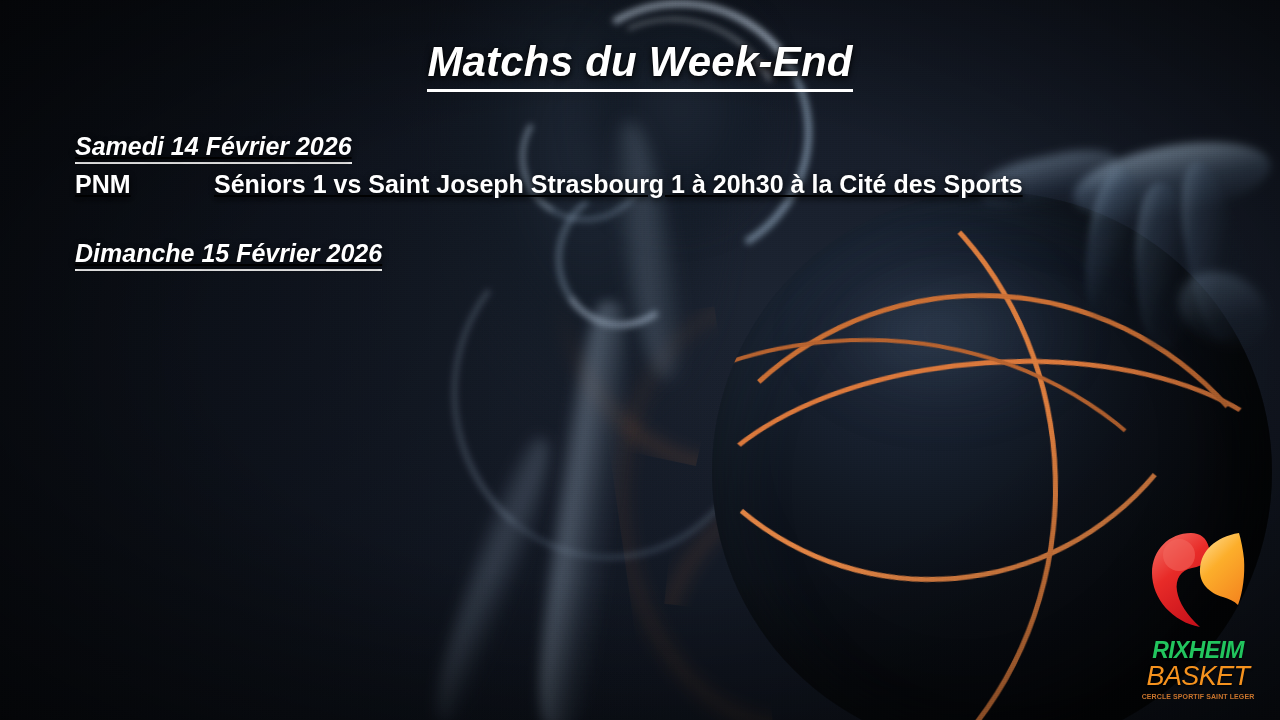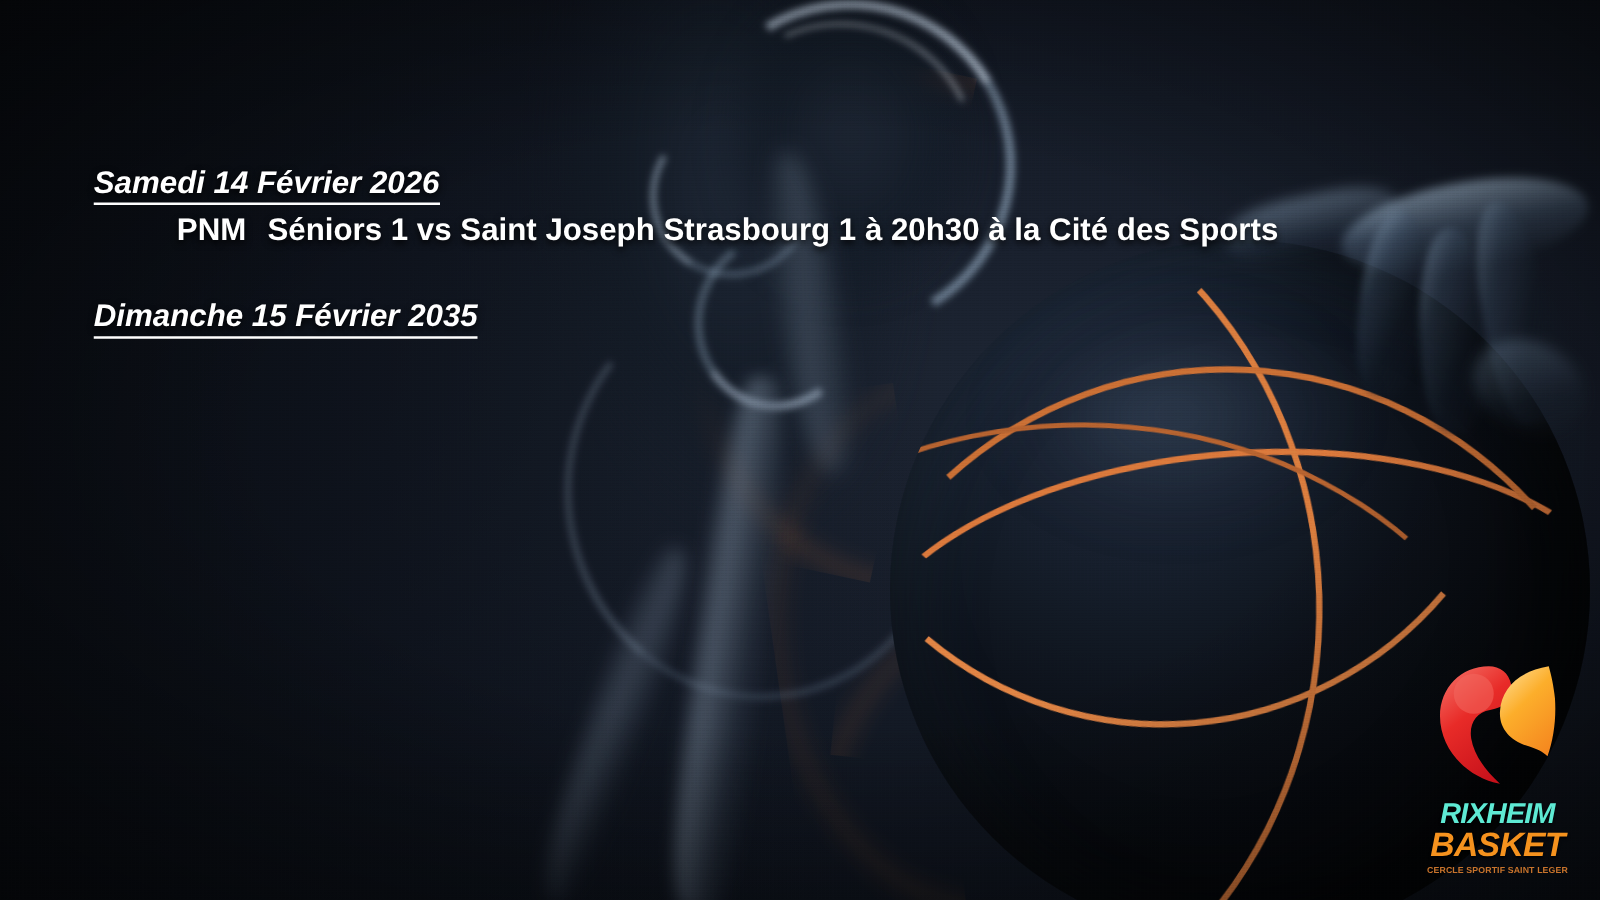"Matchs du Week-End" div.poster-title { html: none -> <div> <span>Matchs du Week-End</span> </div> }
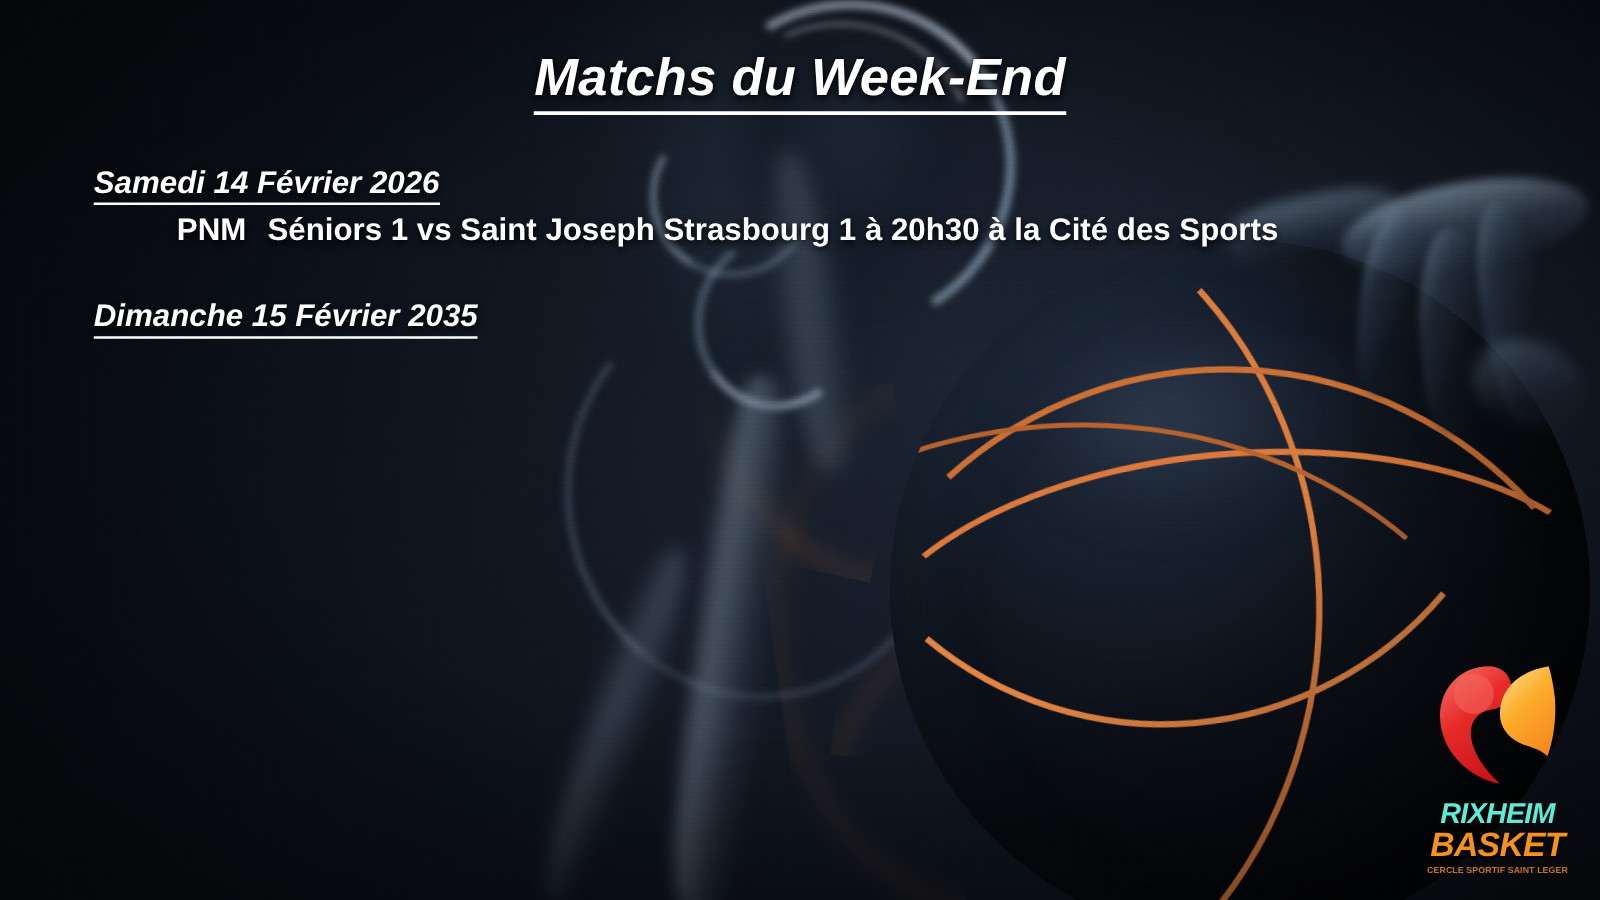"Samedi 14 Février 2026" .blocks { text-decoration: none -> underline }
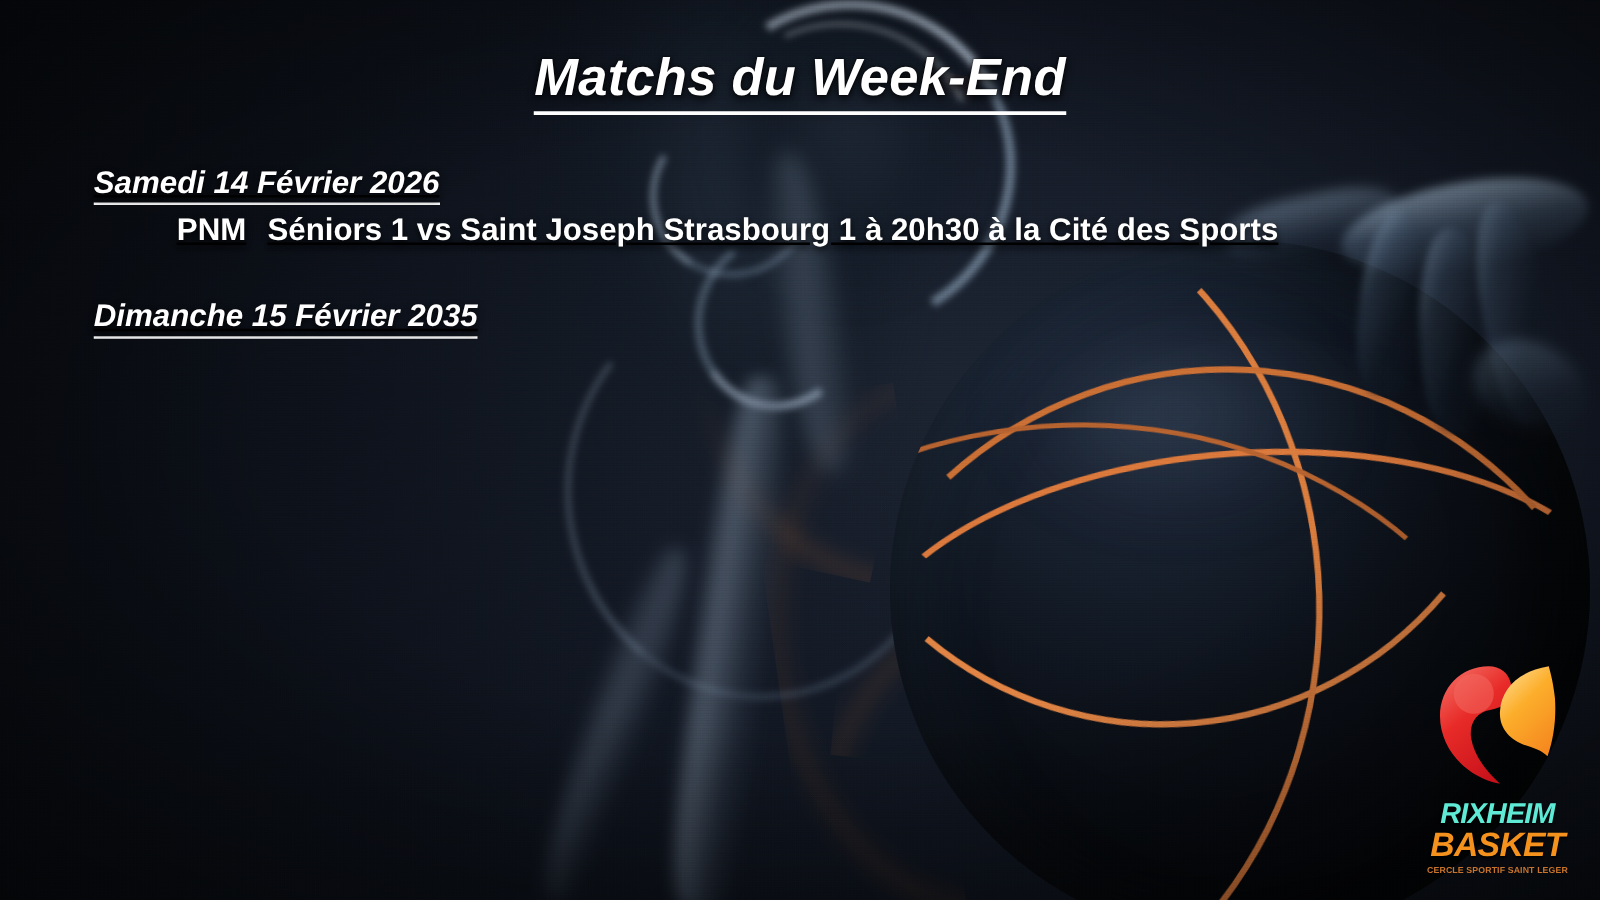"PNM" .match-row { text-align: right -> none }
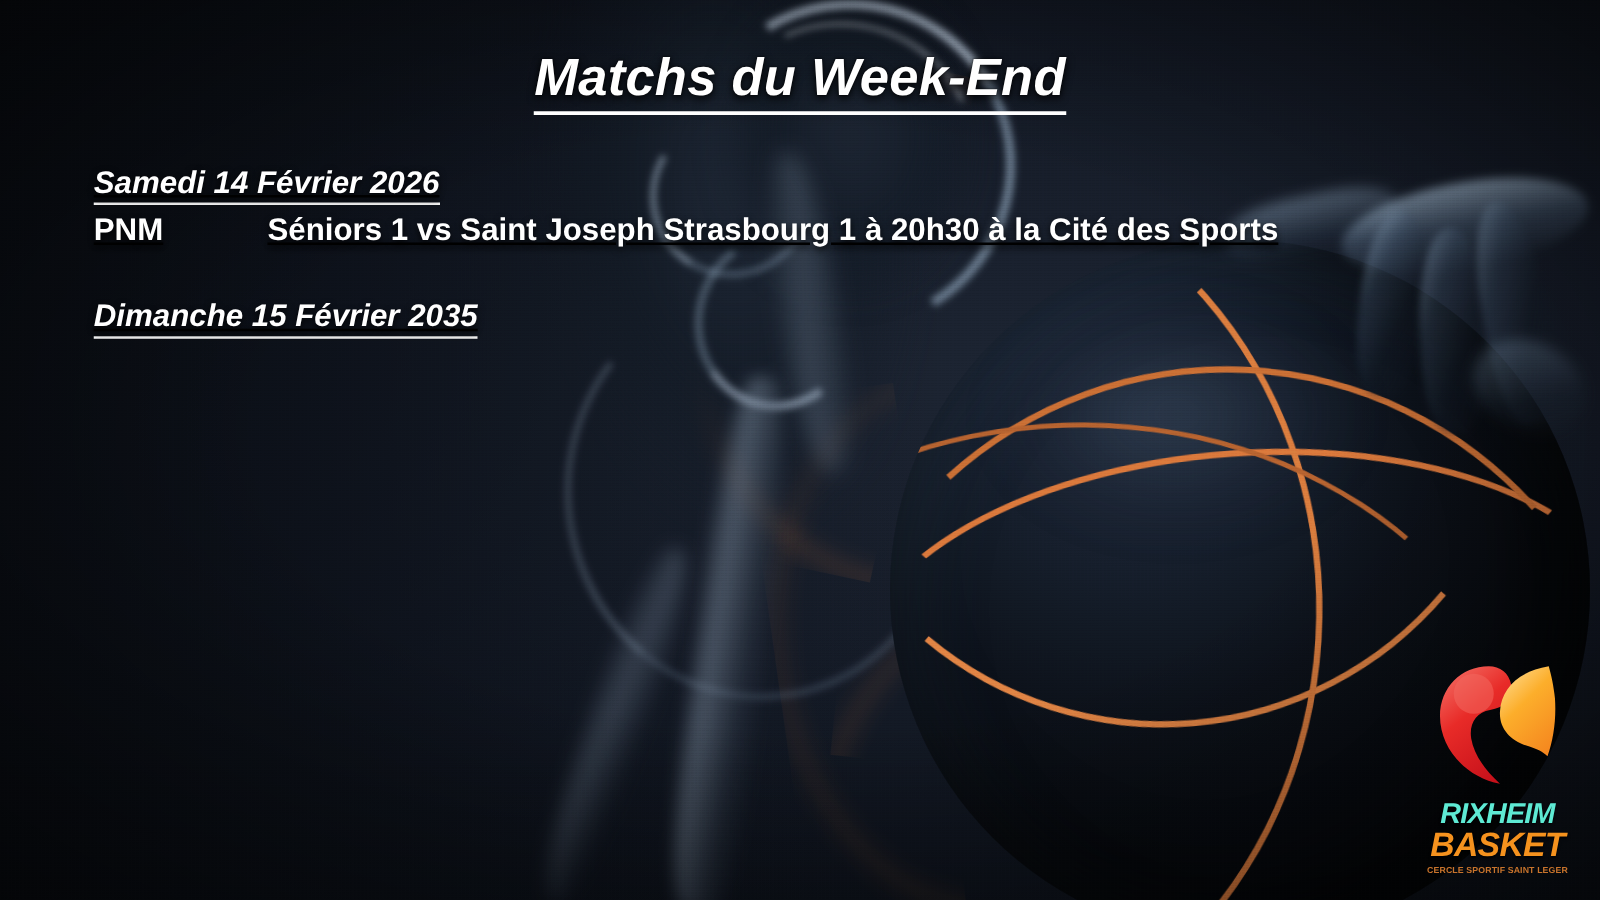"Dimanche 15 Février 2035" span.u { text: 2035 -> 2026 }
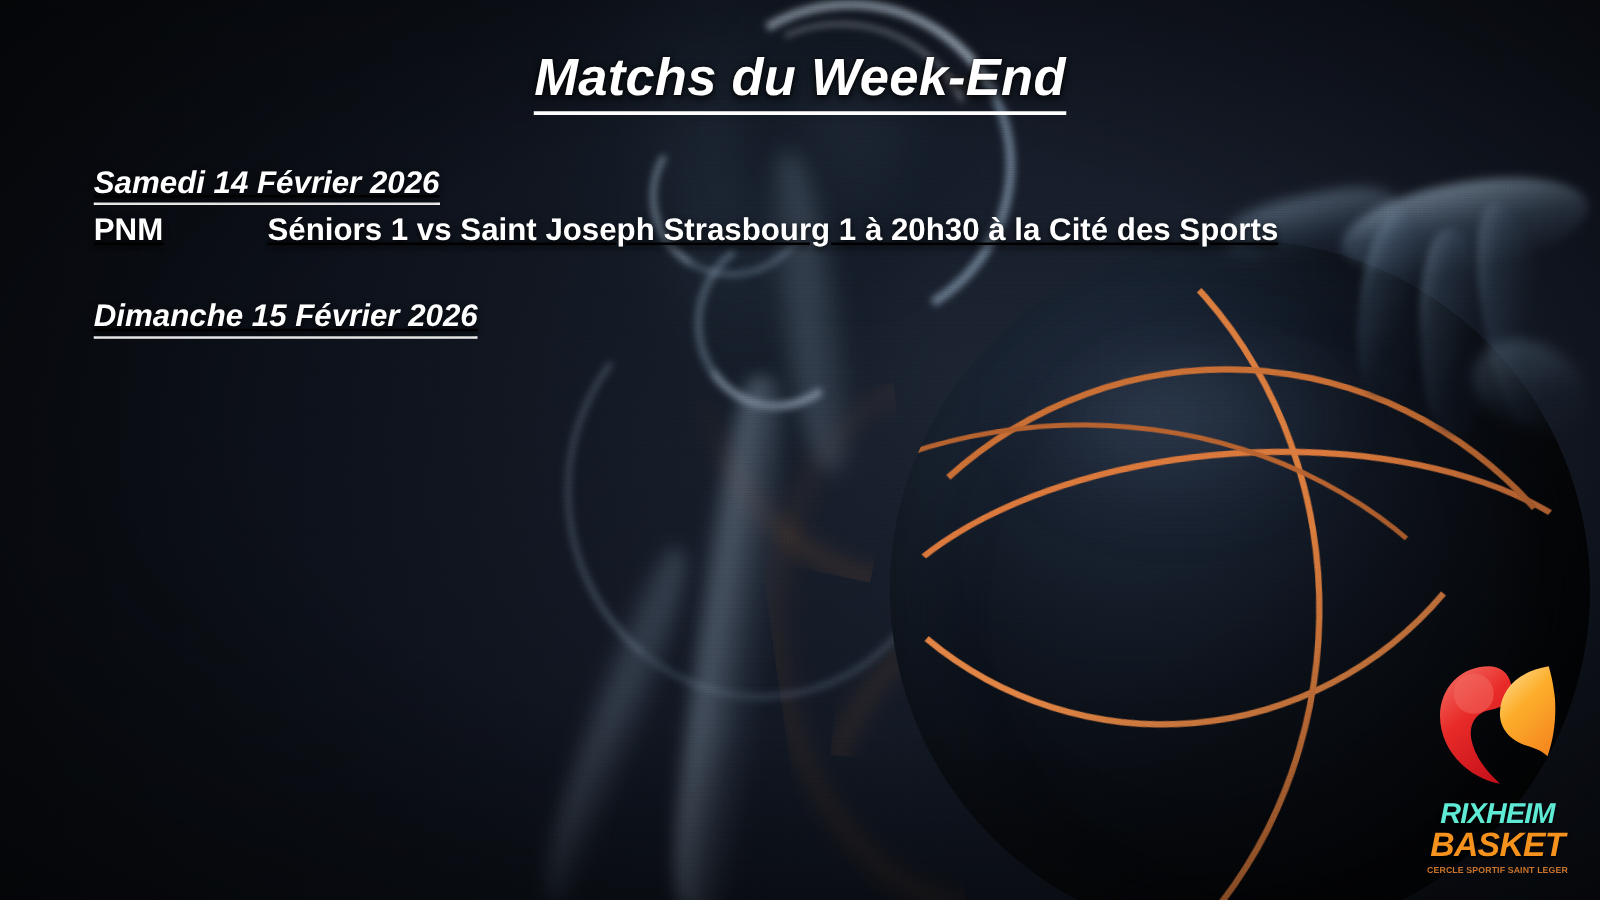"RIXHEIM" .logo-word-1 { color: #5eead4 -> #22c55e }
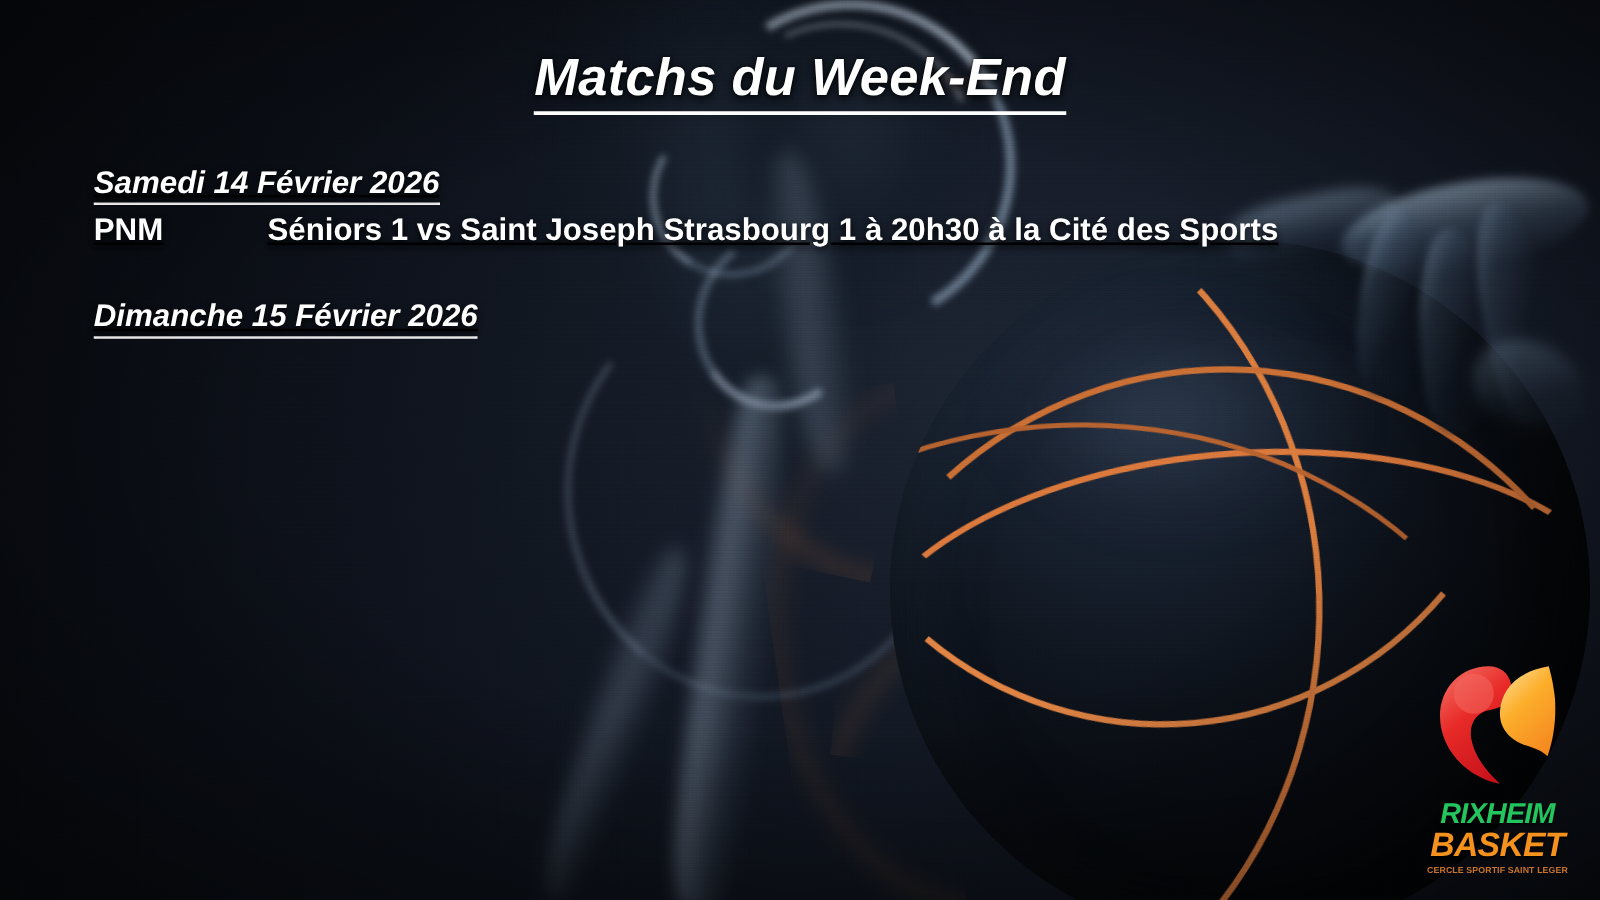"BASKET" .logo-word-2 { font-weight: bold -> normal }
